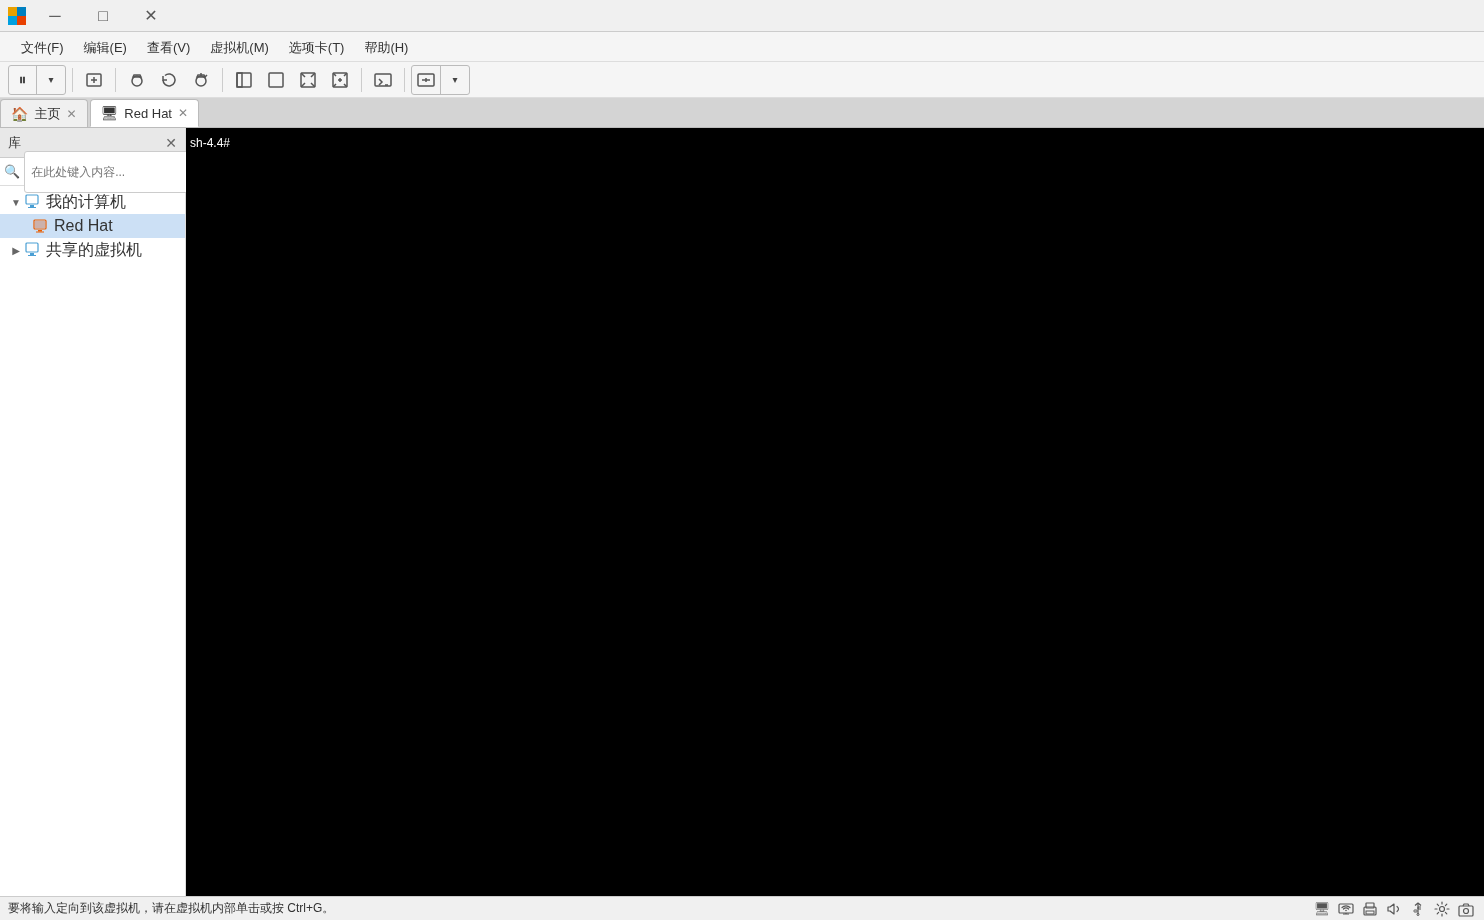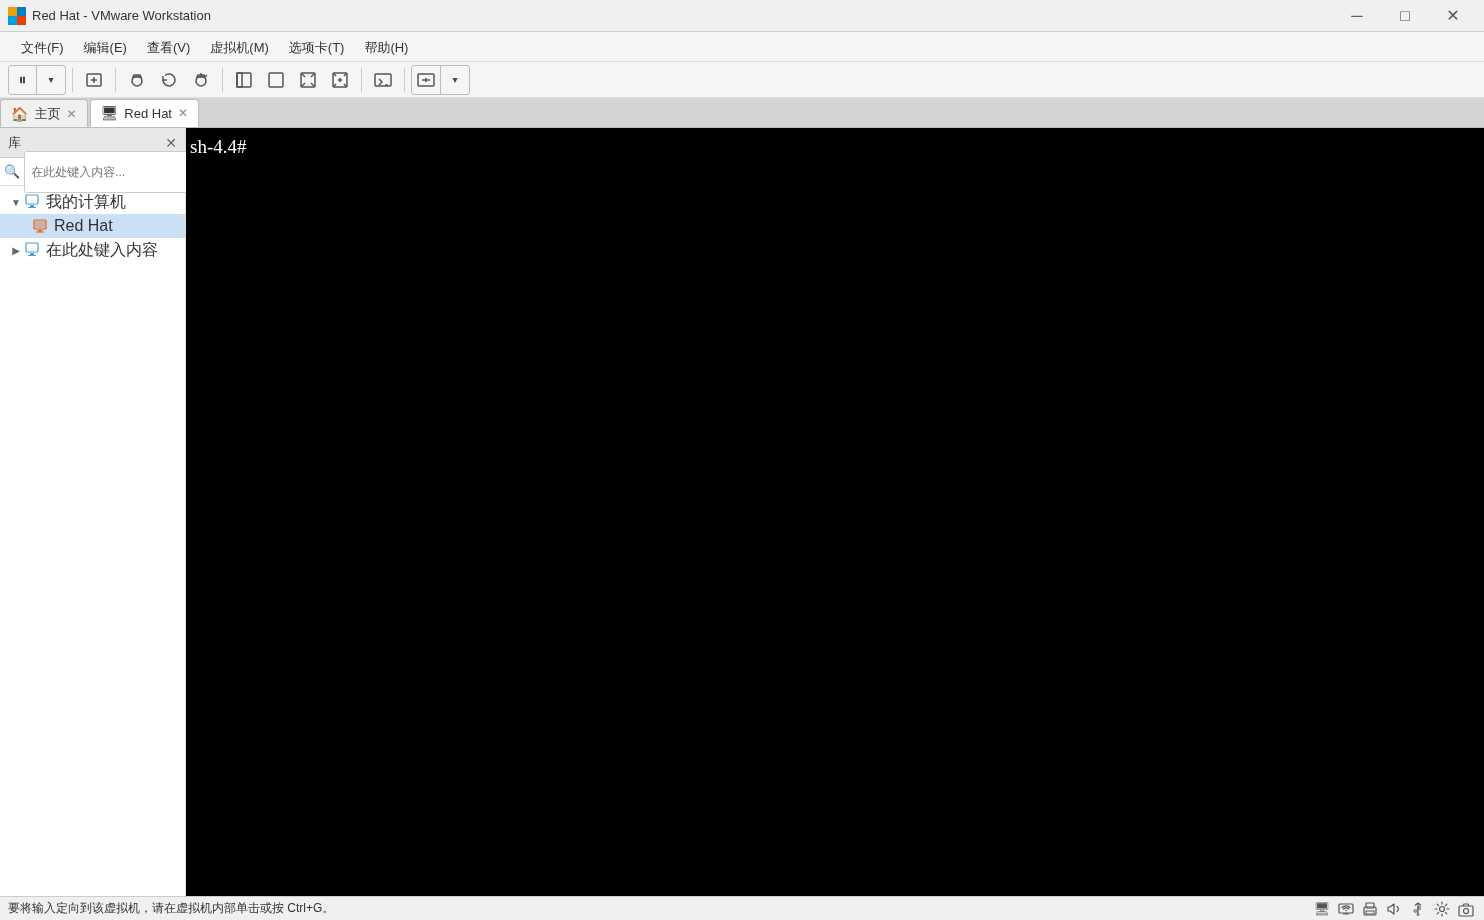"Red Hat - VMware Workstation" div.title-bar-title { html: <div>Red Hat - VMware Workstation</div> -> none }
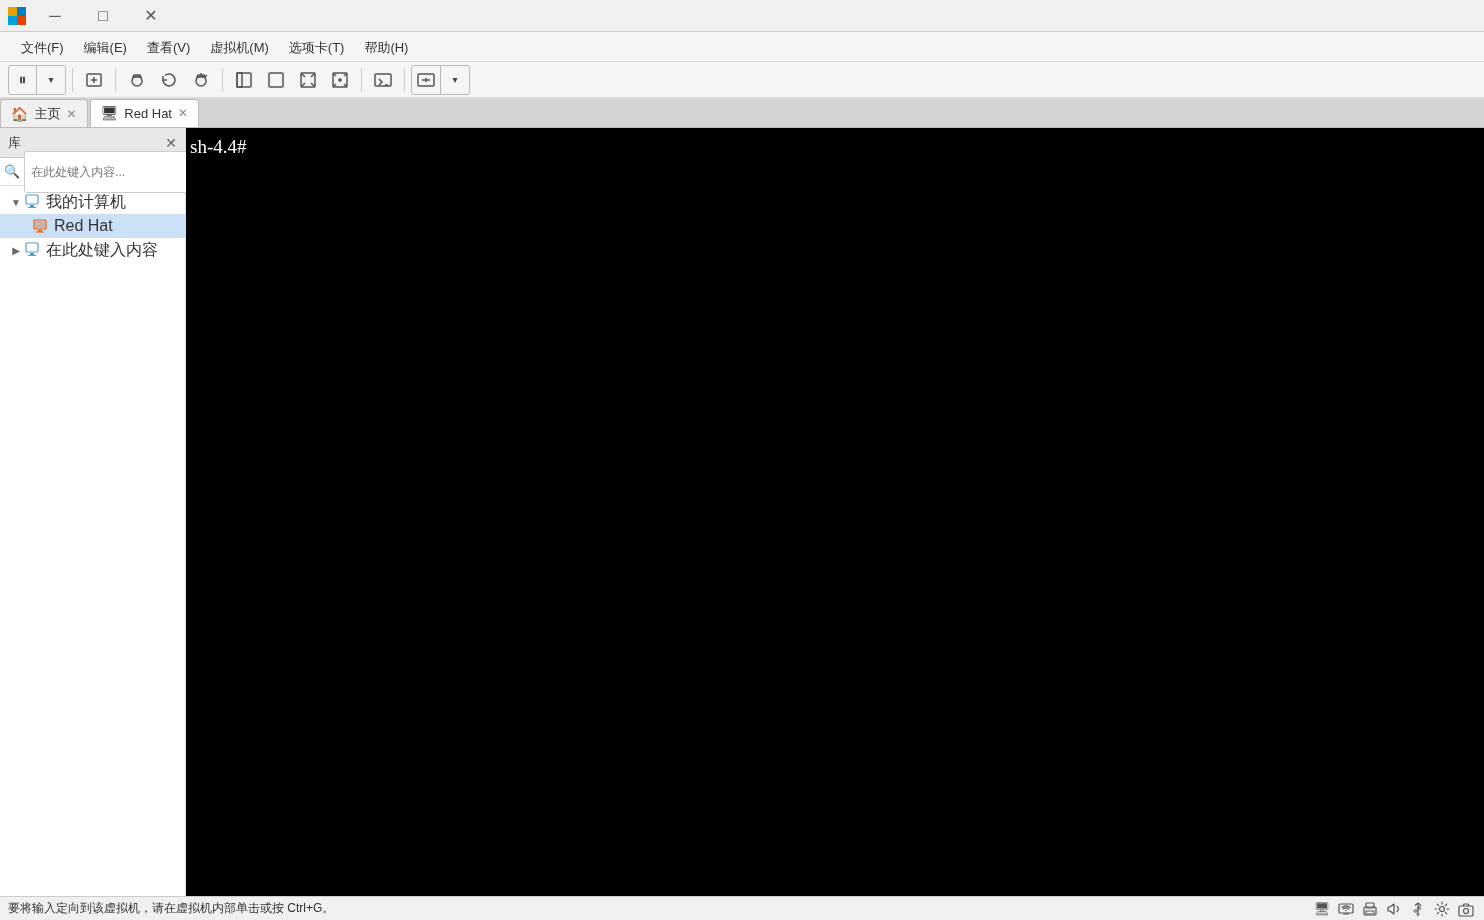"sh-4.4#" .vm-prompt { font-family: Liberation Serif, serif -> Liberation Sans, sans-serif; font-size: 19px -> 12px }
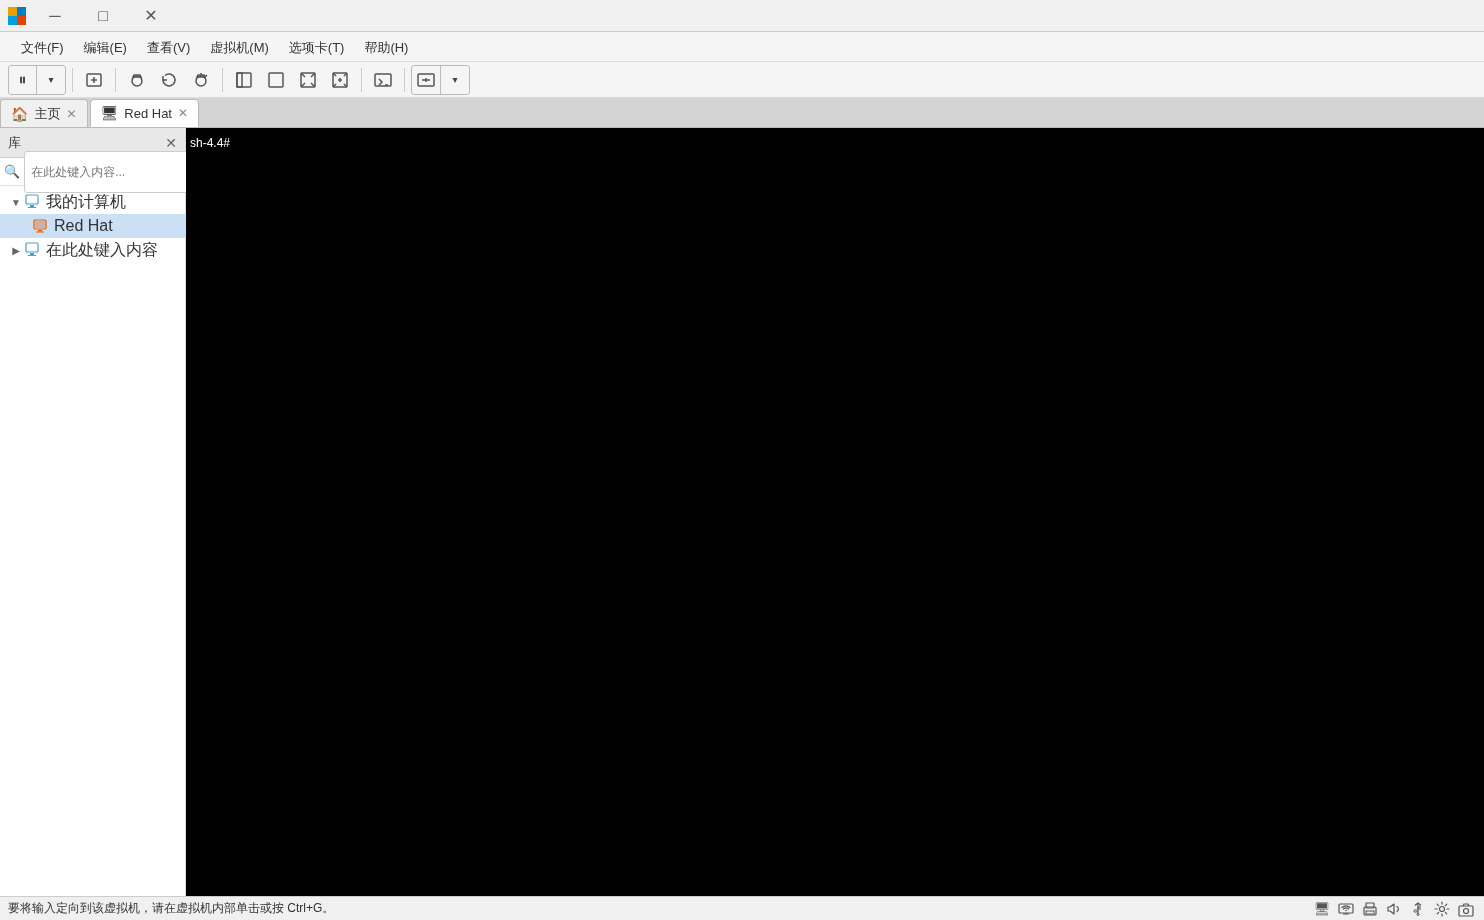"在此处键入内容" span.tree-item-label { text: 在此处键入内容 -> 共享的虚拟机 }
